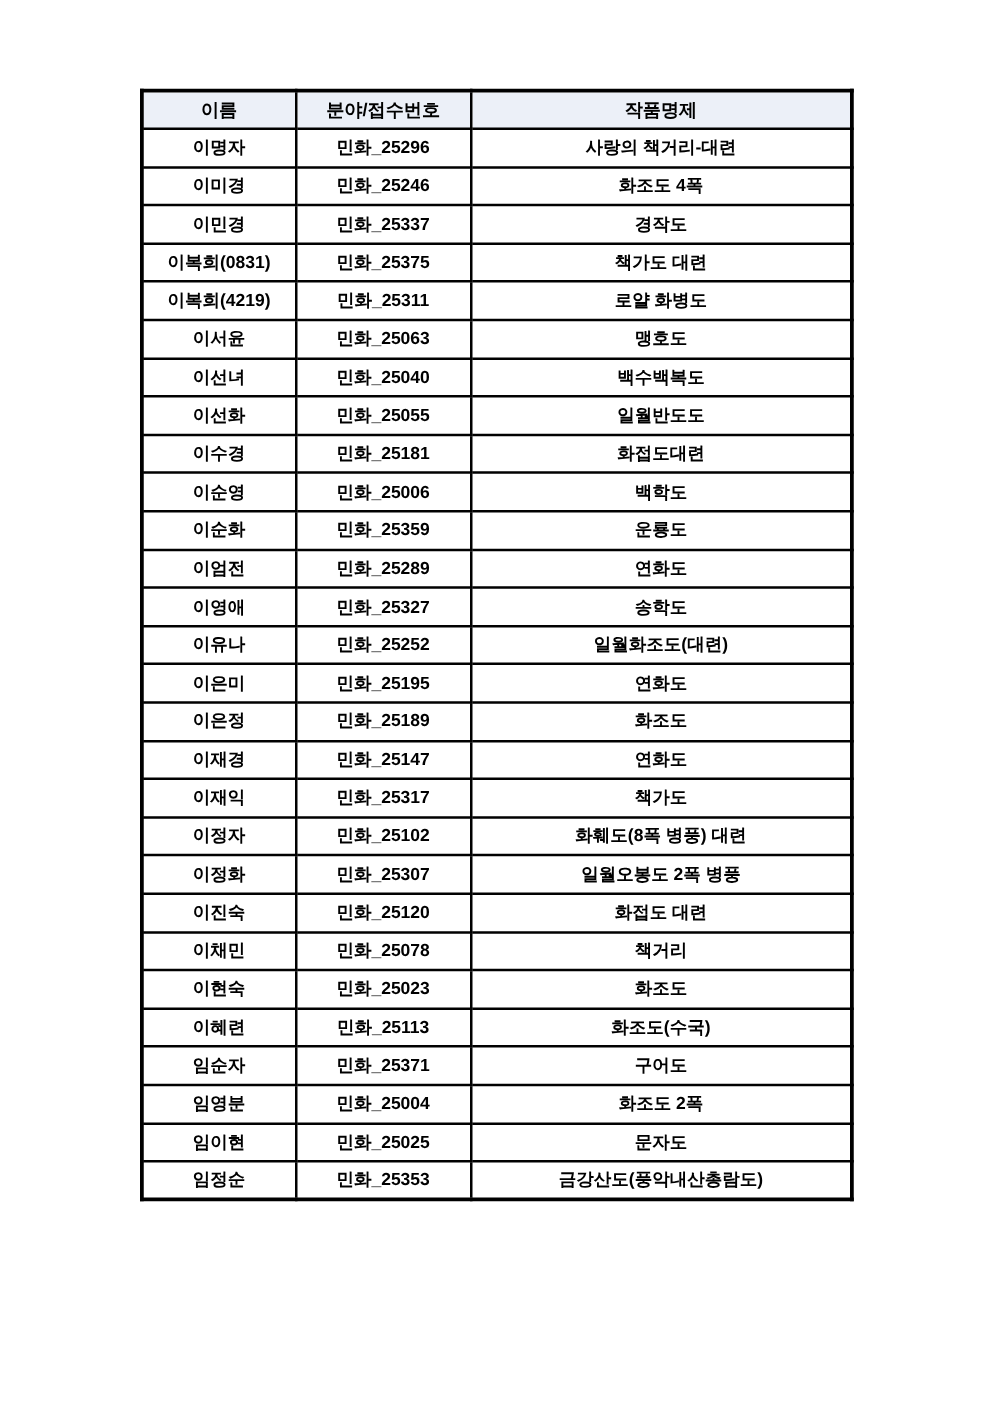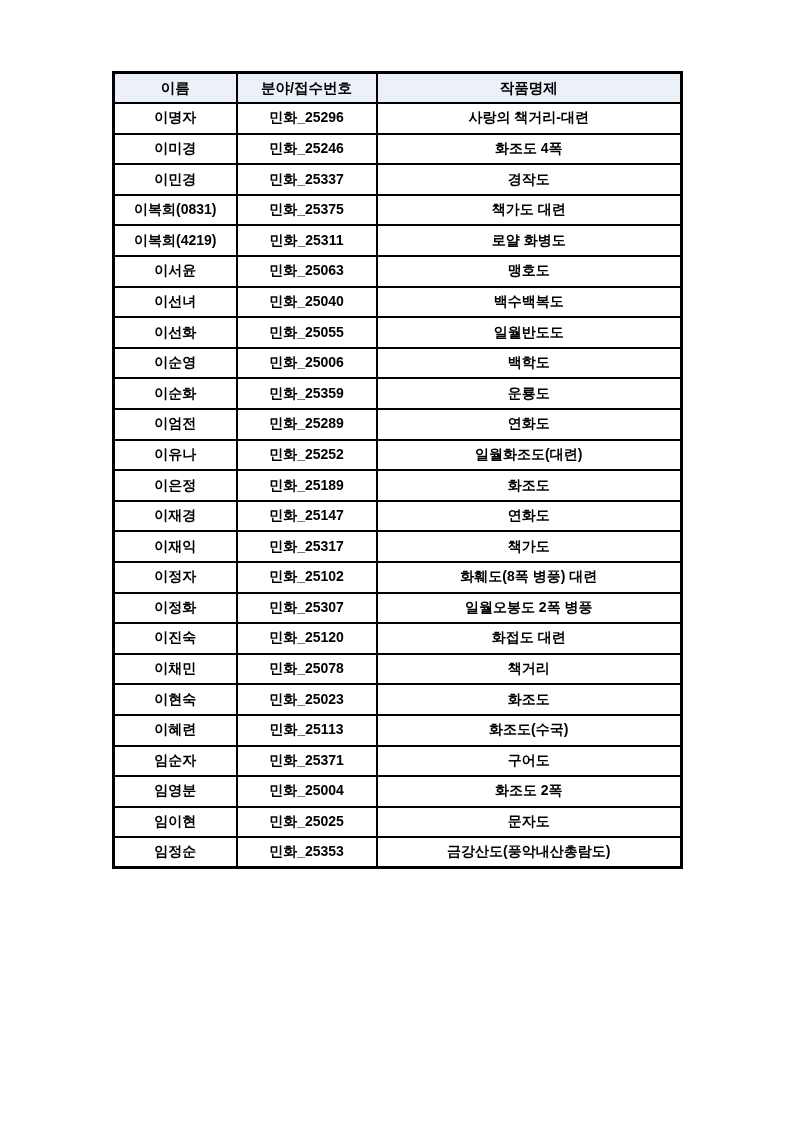"이수경" tr { html: none -> <tr> <td>이수경</td> <td>민화_25181</td> <td>화접도대련</td> </tr> }
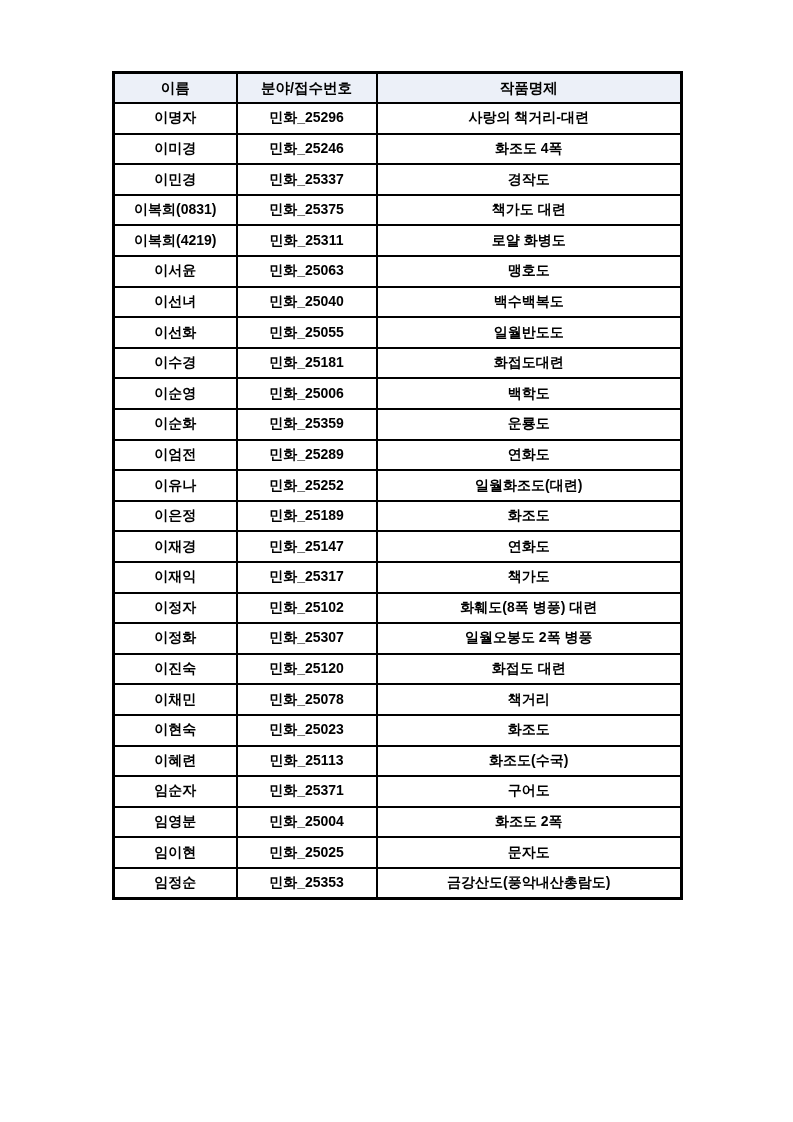"이영애" tr { html: none -> <tr> <td>이영애</td> <td>민화_25327</td> <td>송학도</td> </tr> }
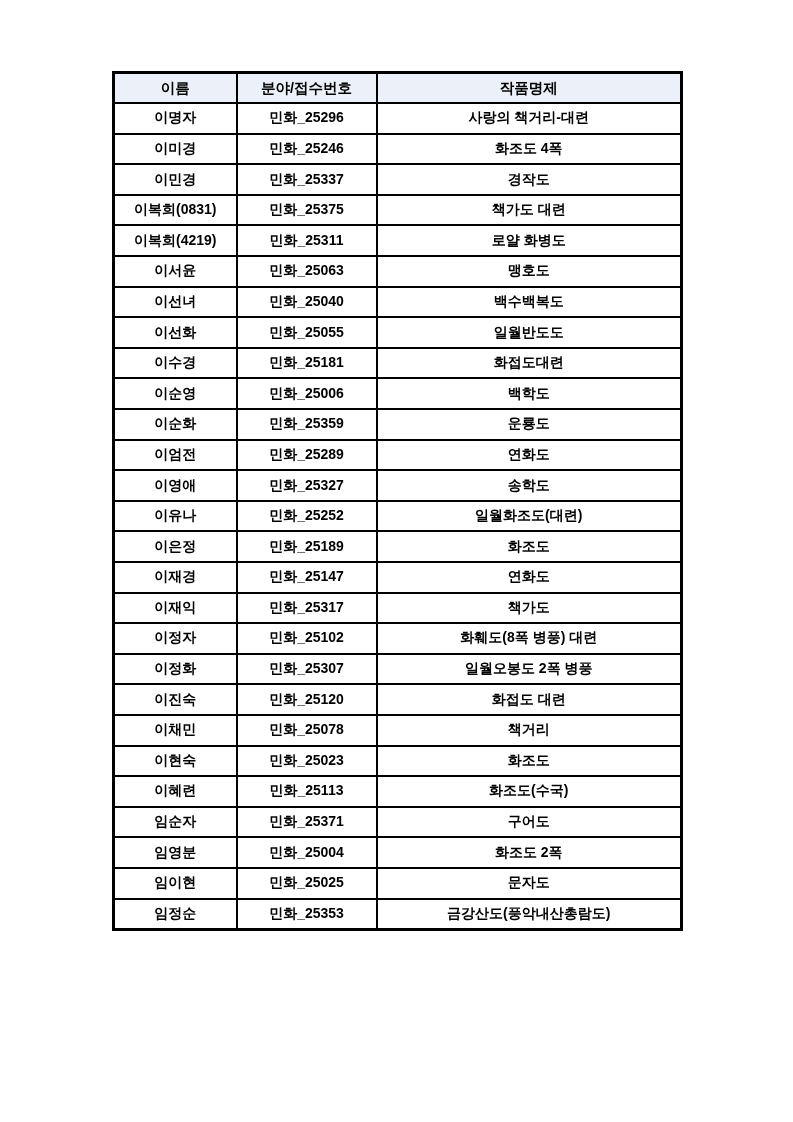"이은미" tr { html: none -> <tr> <td>이은미</td> <td>민화_25195</td> <td>연화도</td> </tr> }
